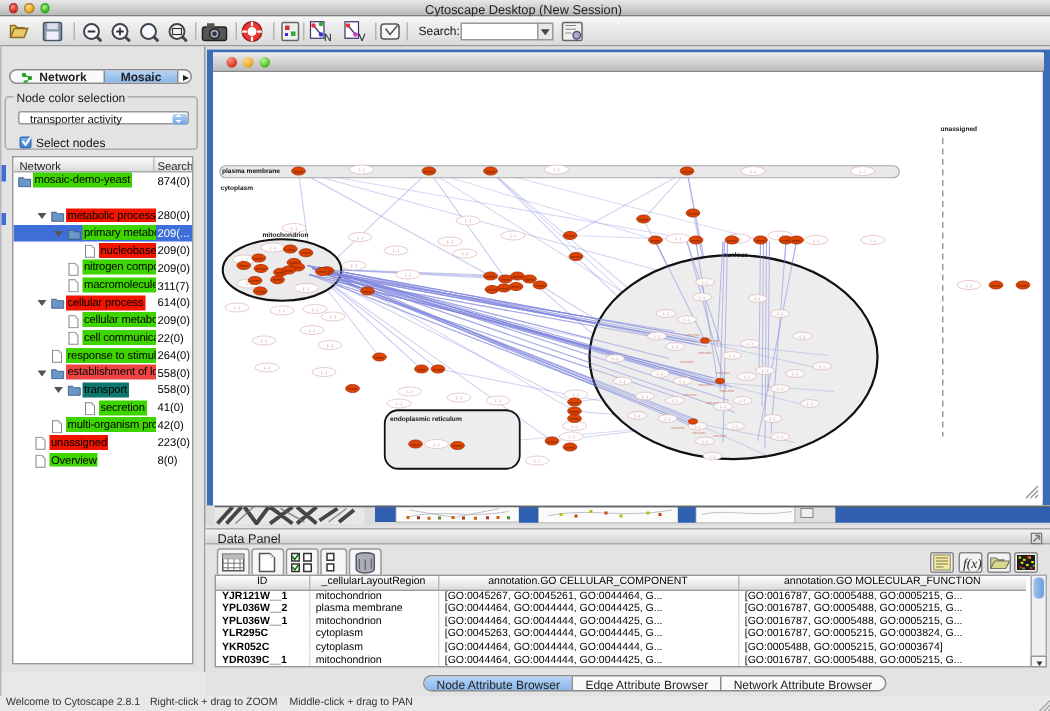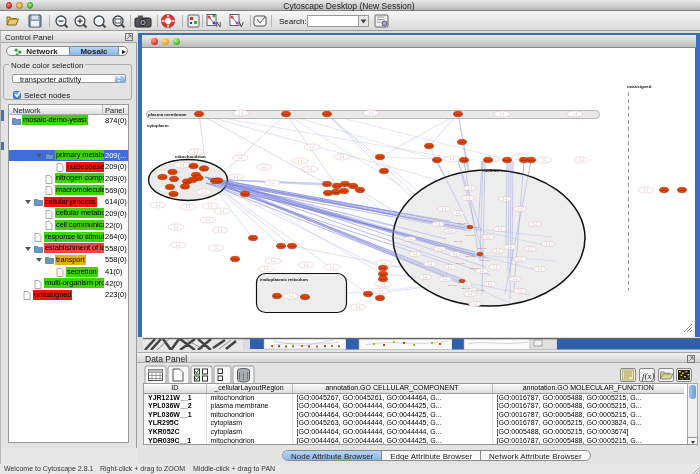"Control Panel" div.abs { html: <div>Control Panel <svg> <rect></rect> <path></path> </svg> </div> -> none }
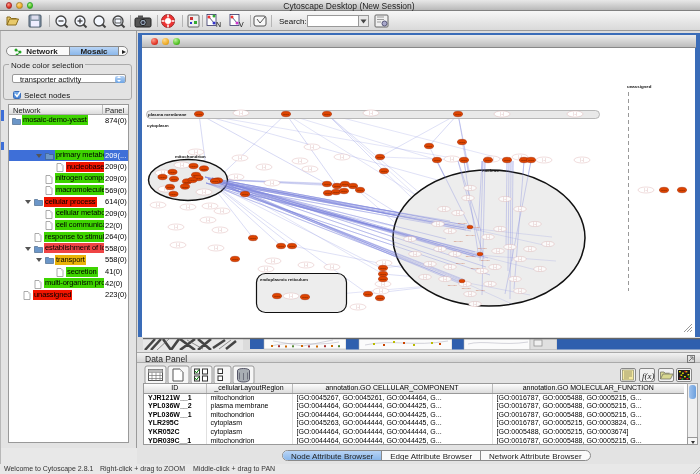"Panel" span { text: Panel -> Search }
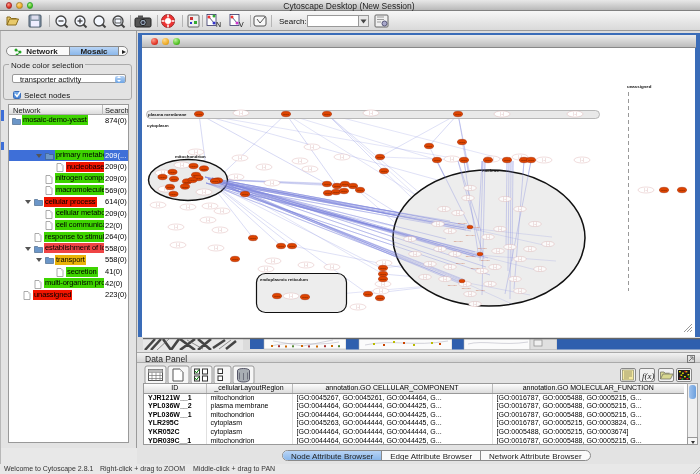"metabolic process" div { html: none -> <div> <div></div> <div><svg> <path></path> </svg></div> <div>metabolic process</div> <div>280(0)</div> </div> }
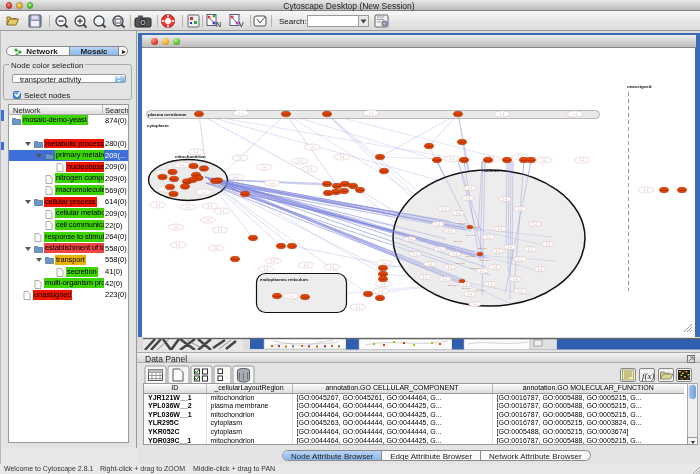"569(0)" div { text: 569(0 -> 311(7 }
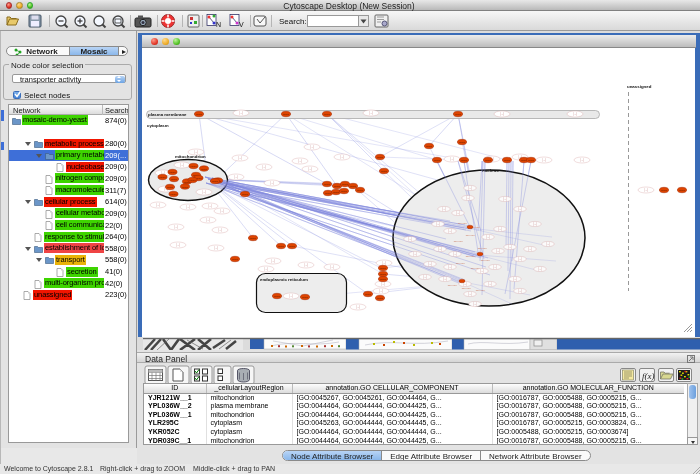"transport" div { background: #eab308 -> #0f766e }
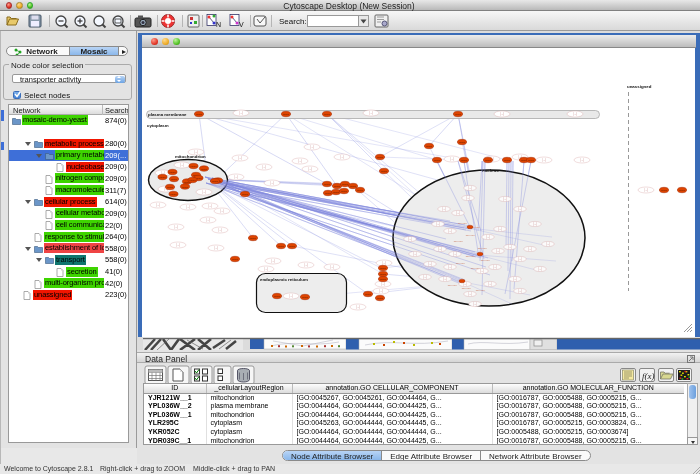"Overview" div { html: none -> <div> <div><svg> <path></path> <path></path> </svg></div> <div>Overview</div> <div>8(0)</div> </div> }
